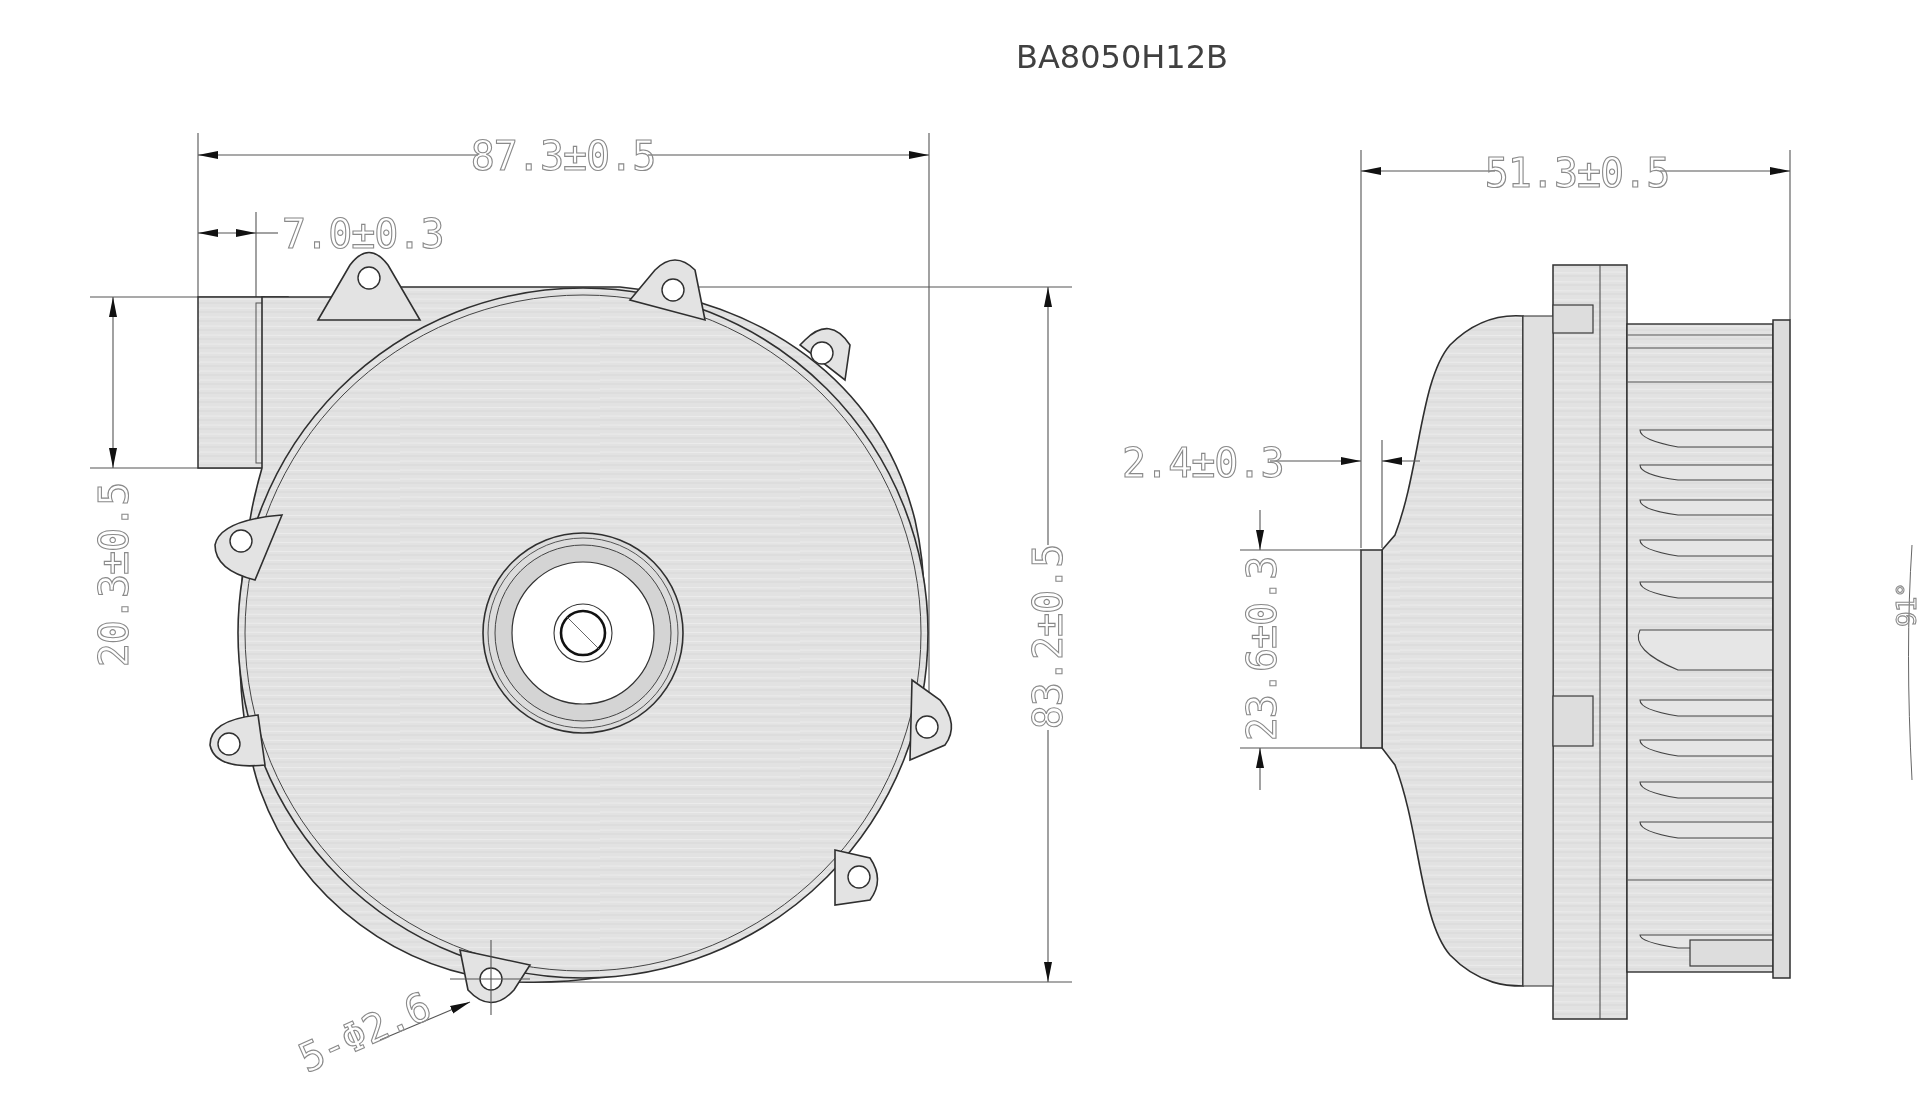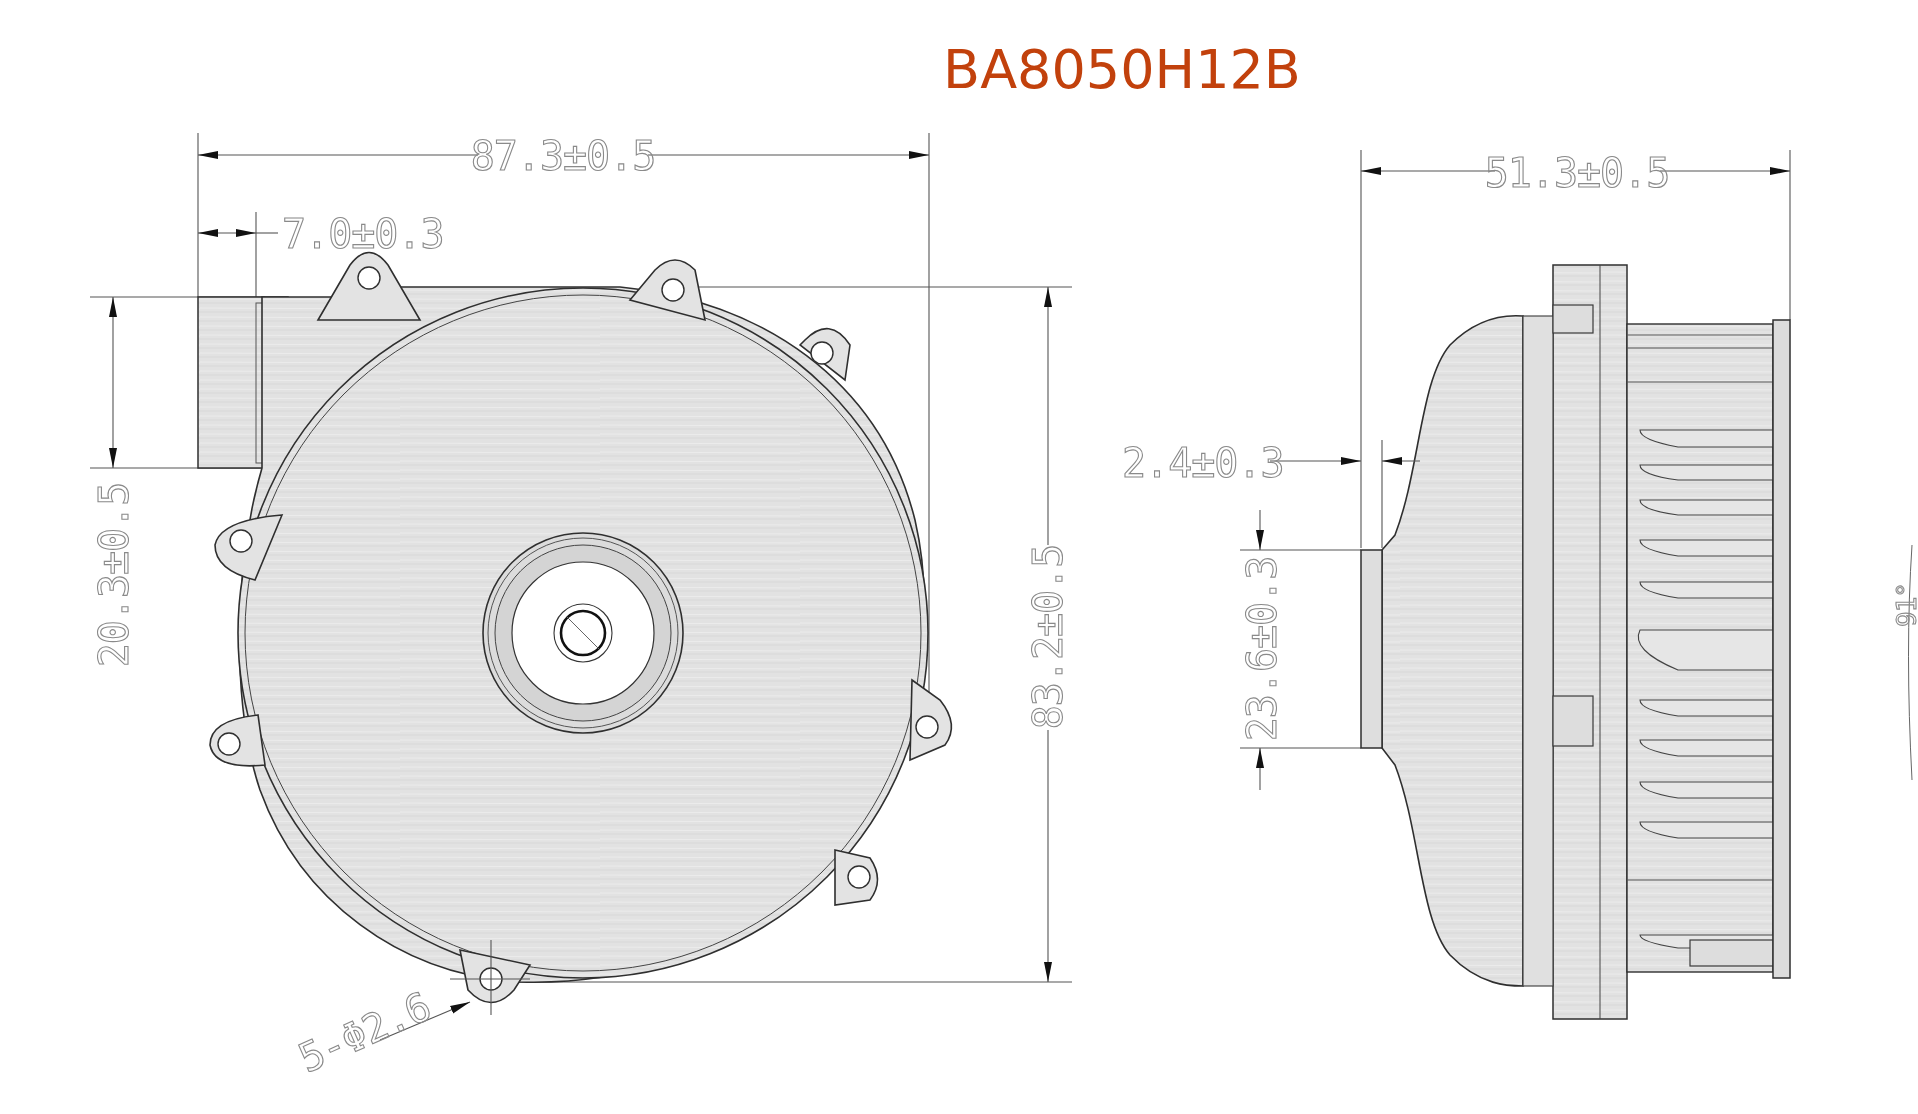"BA8050H12B" #title { color: #c2410c -> #404040; font-size: 54px -> 32px }
